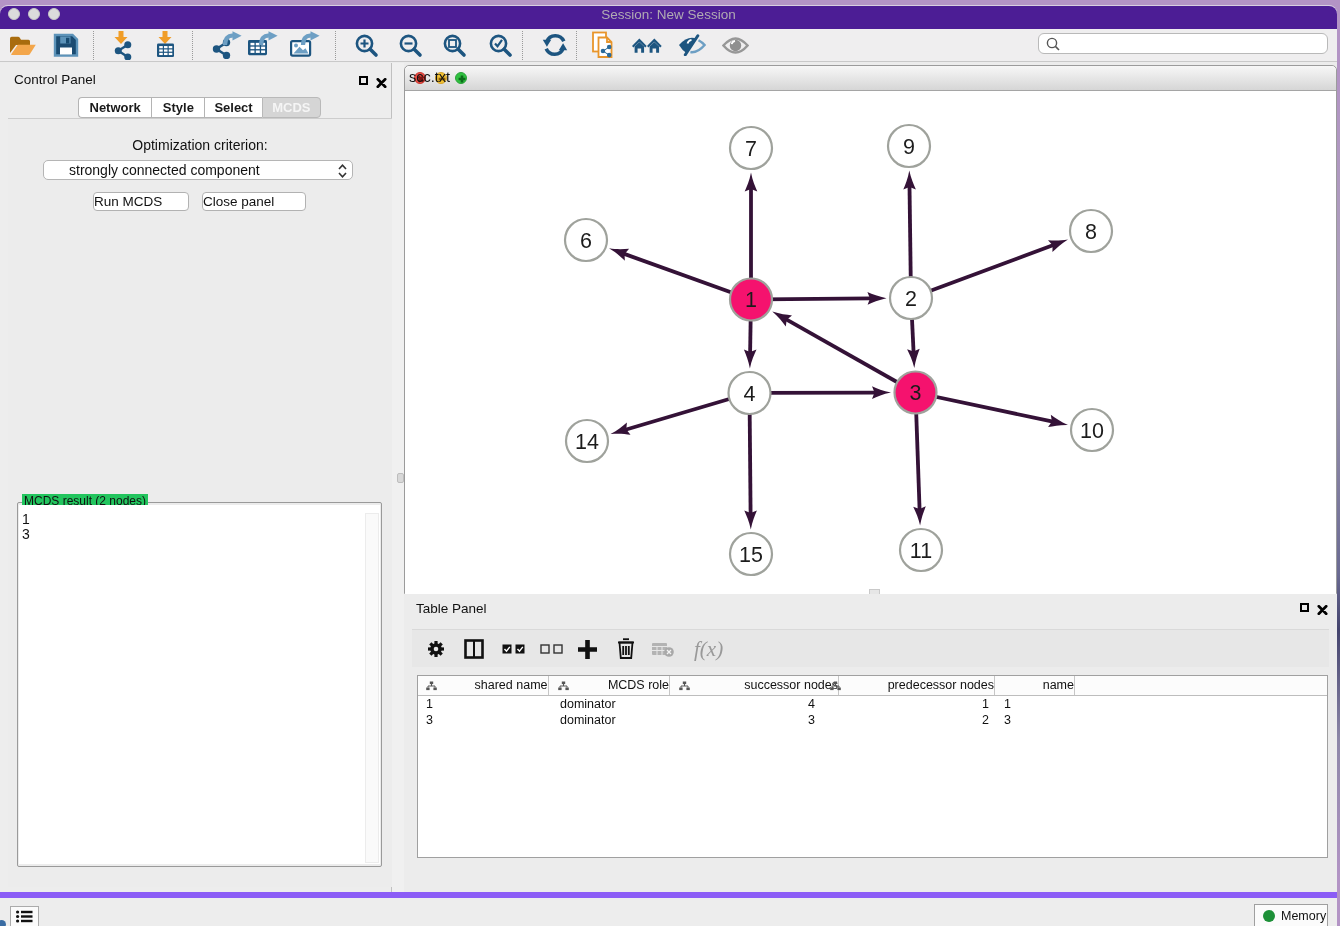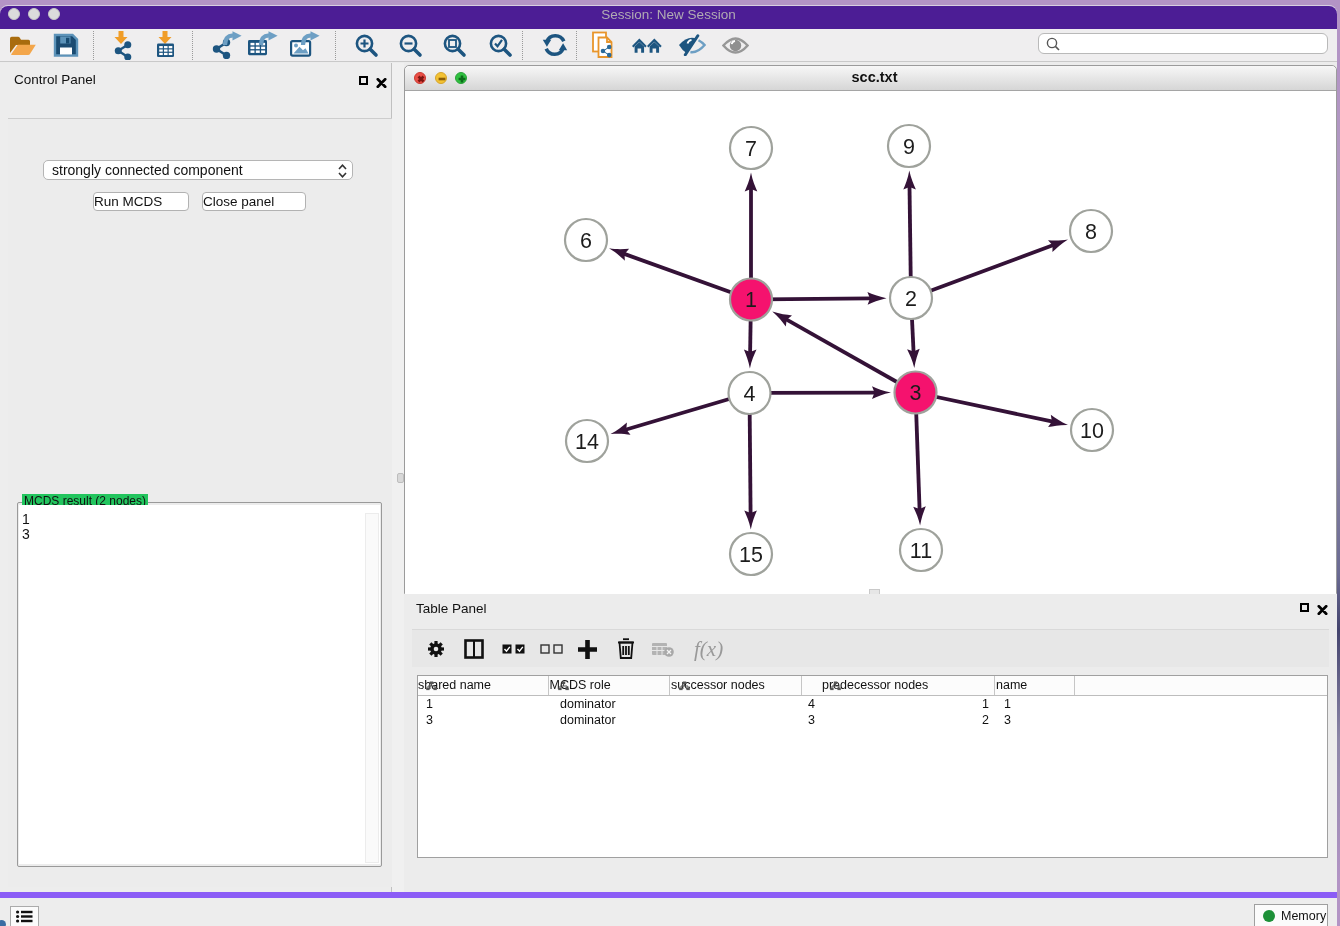"scc.txt" #net-title { font-weight: 700 -> 400; text-align: center -> none }
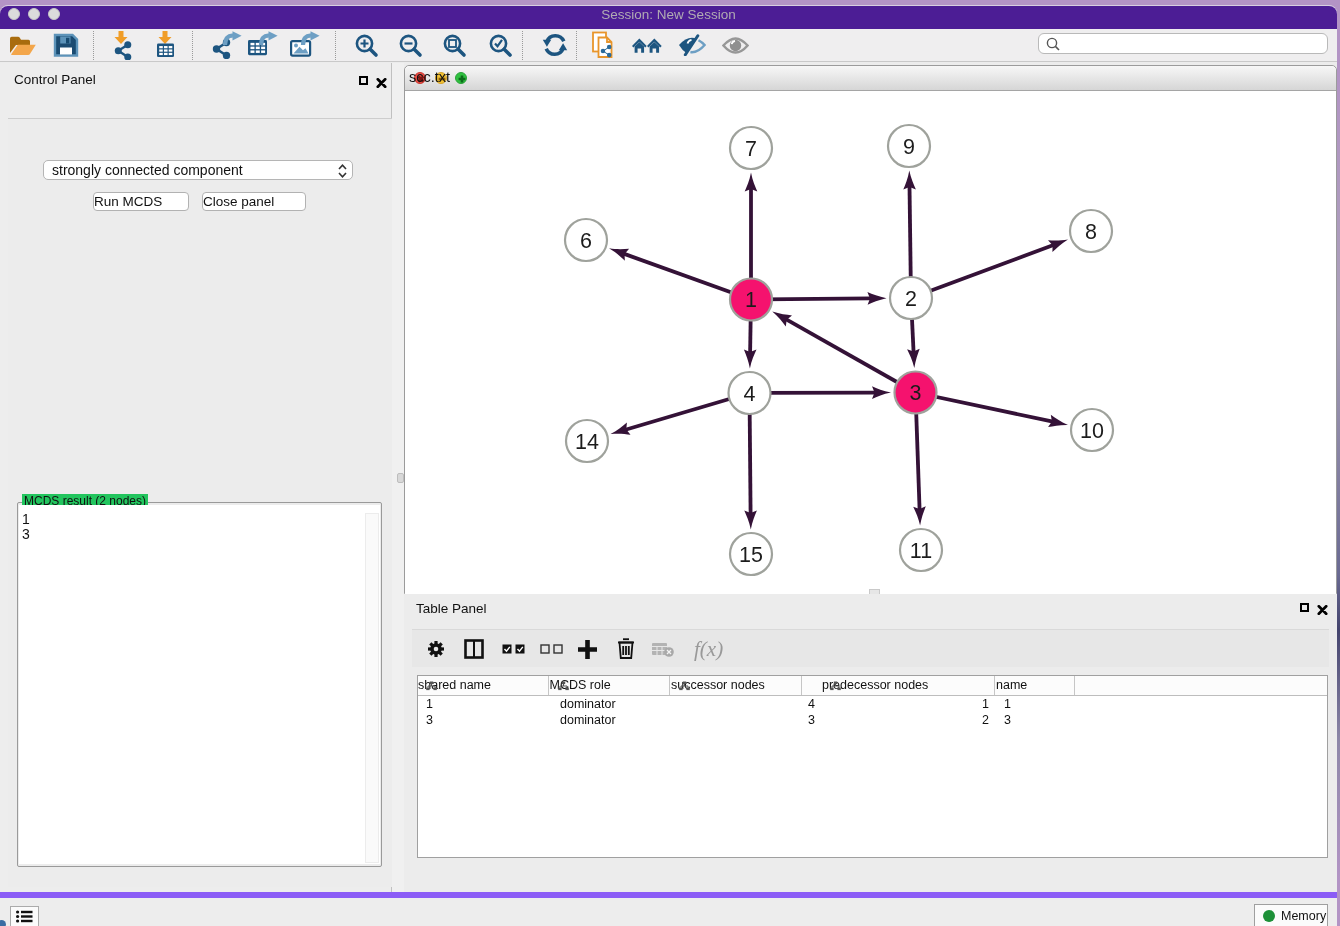"Network" div.tabs { html: none -> <div> <div>Network</div> <div>Style</div> <div>Select</div> <div>MCDS</div> </div> }
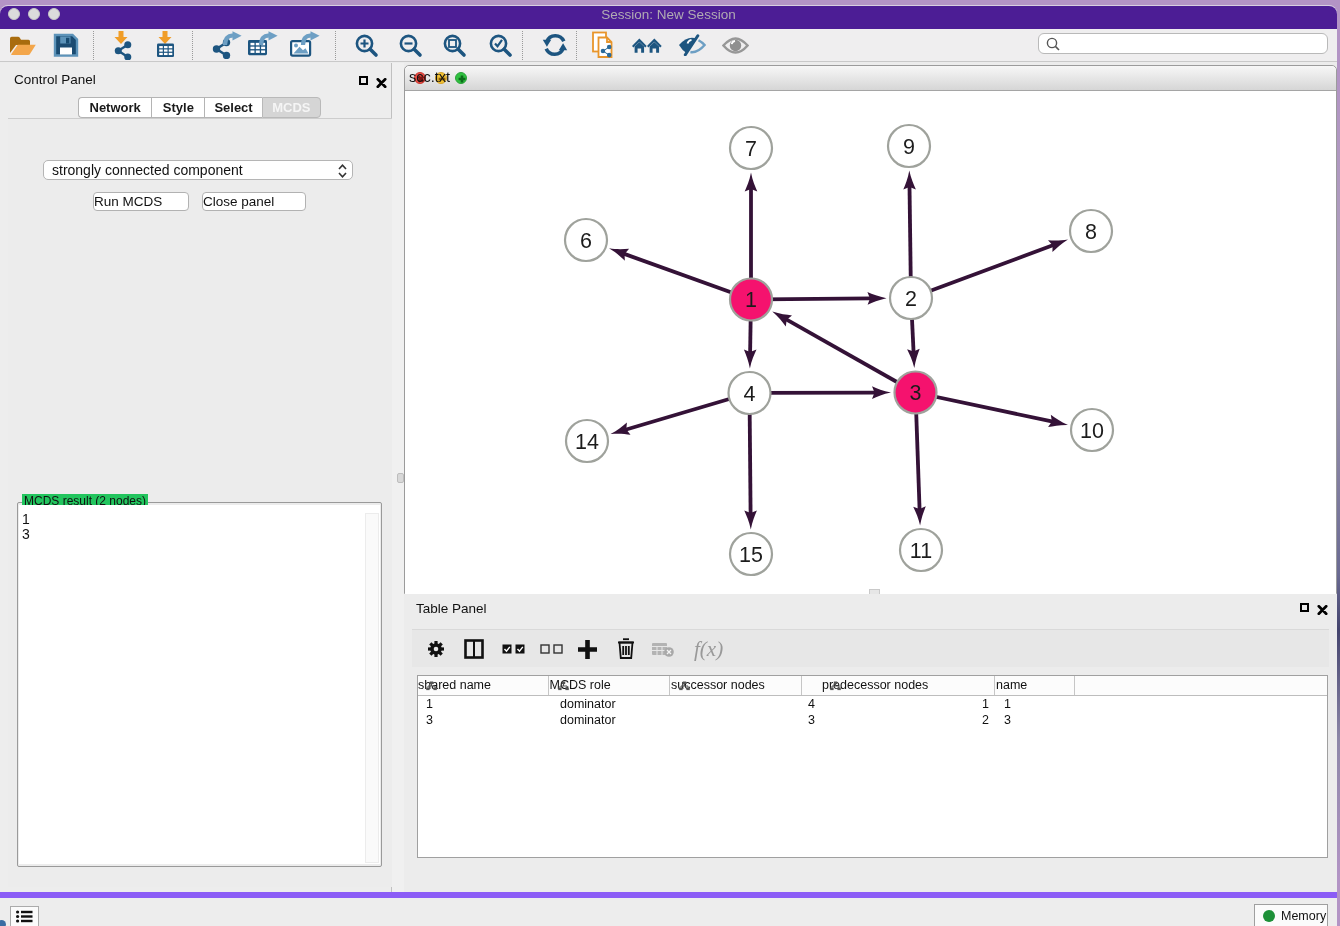"Optimization criterion:" div { html: none -> <div>Optimization criterion:</div> }
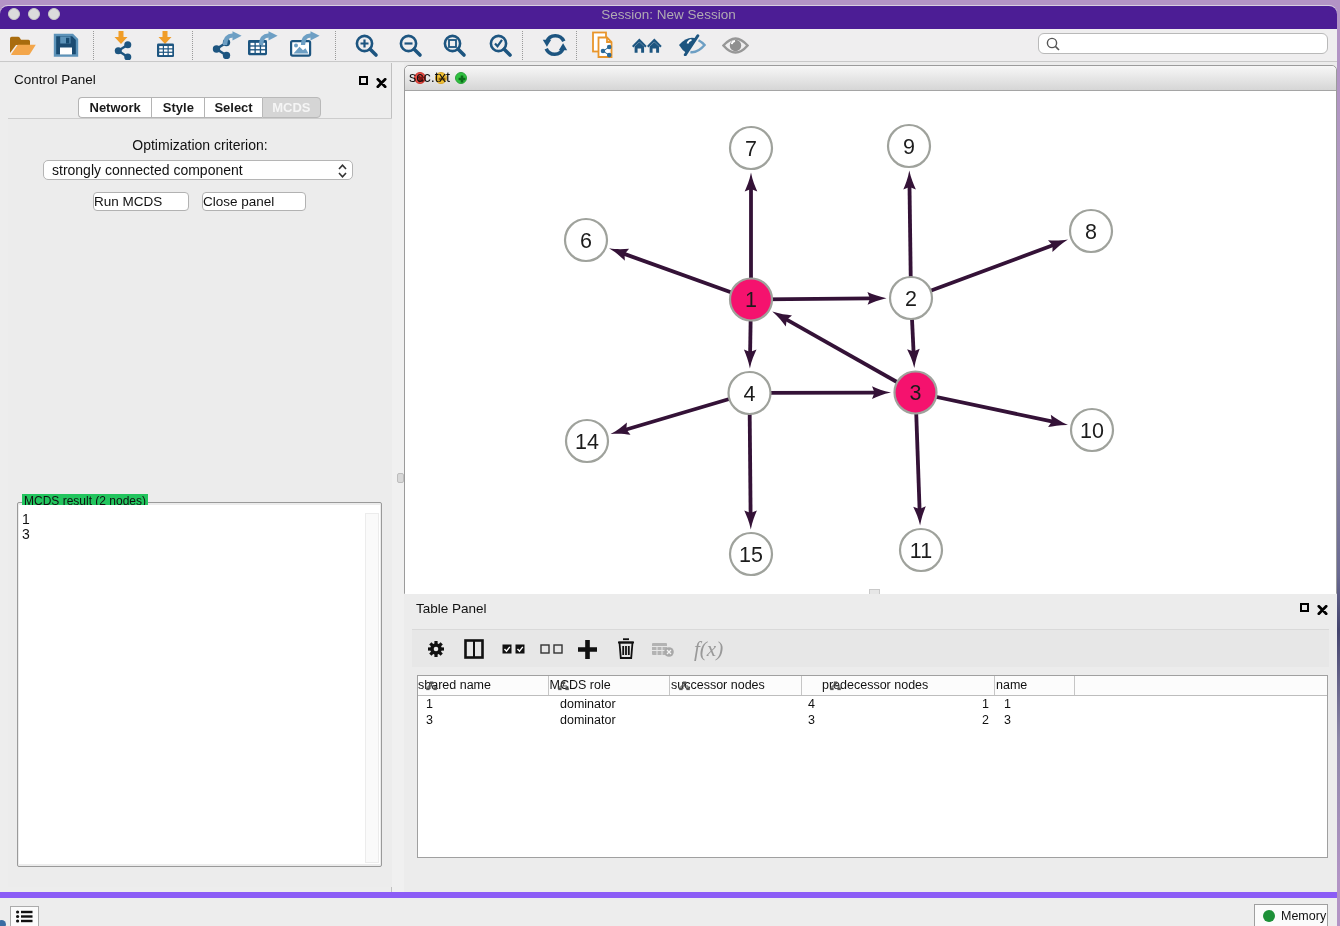"strongly connected component" #combo { padding-left: 8px -> 25px }
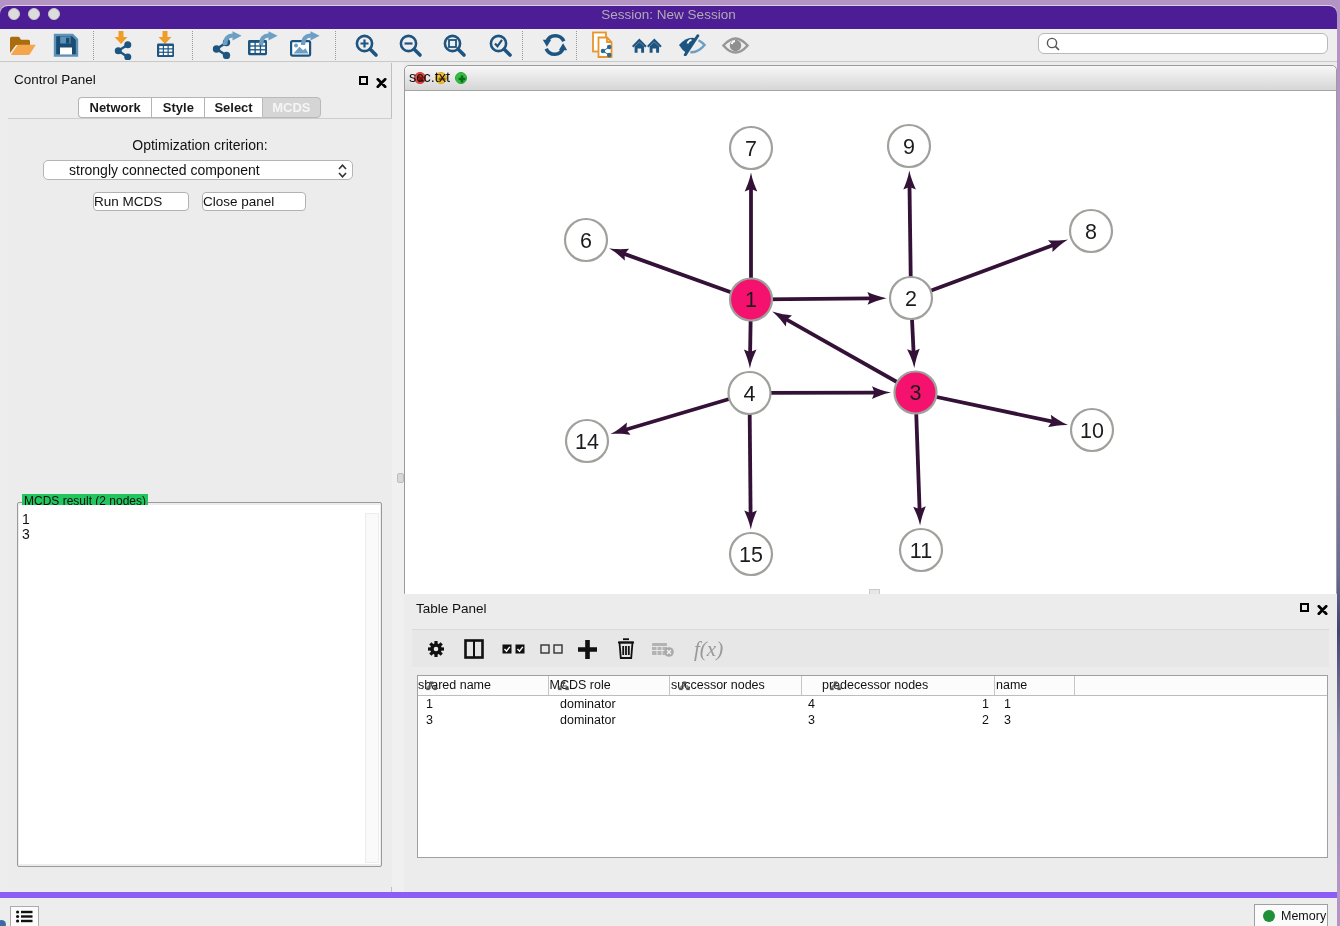"shared name" .th { text-align: left -> right }
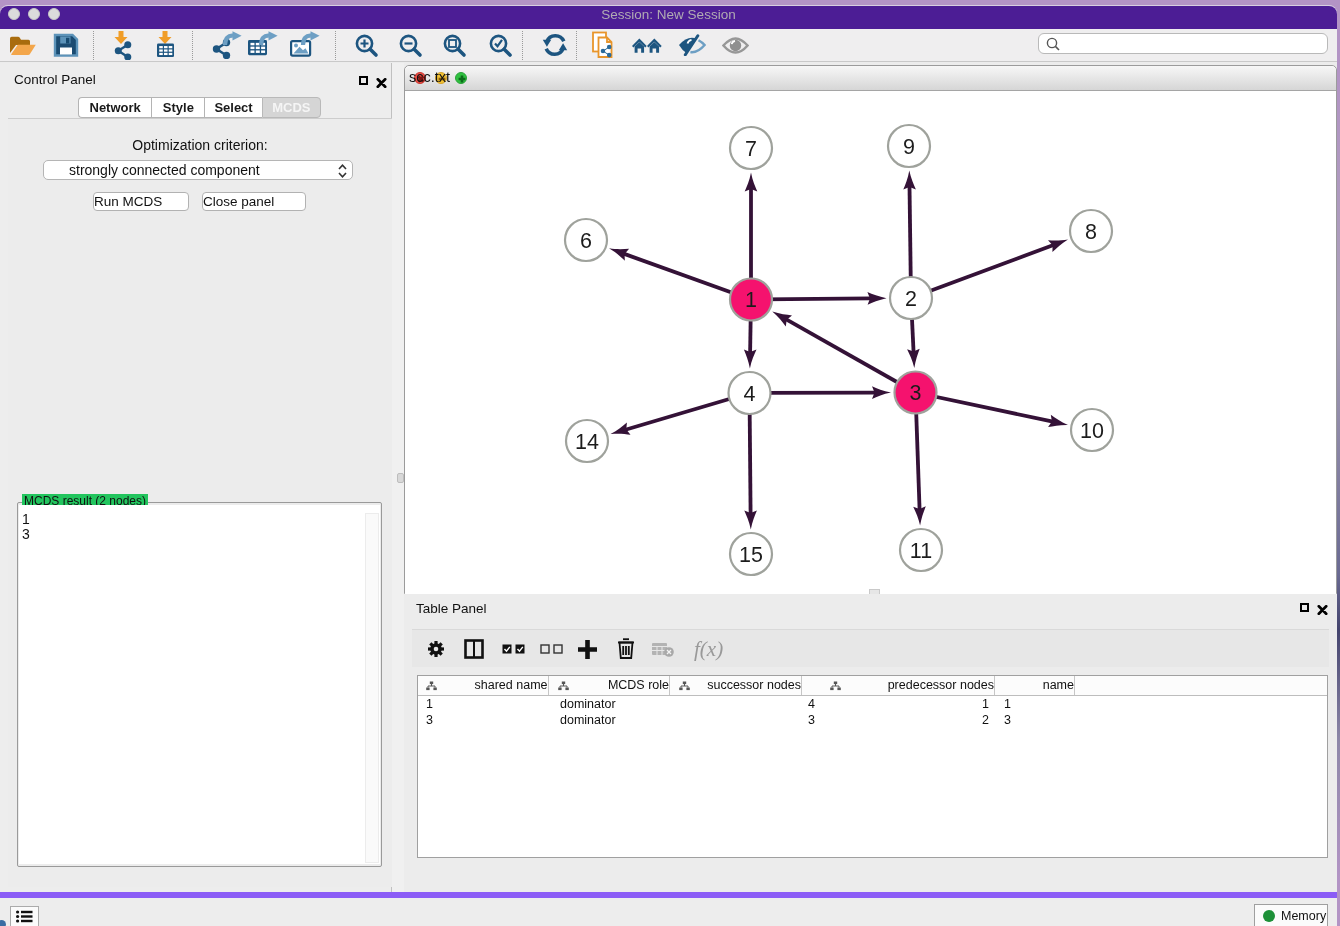"successor nodes" div.th { width: 131px -> 168px }
